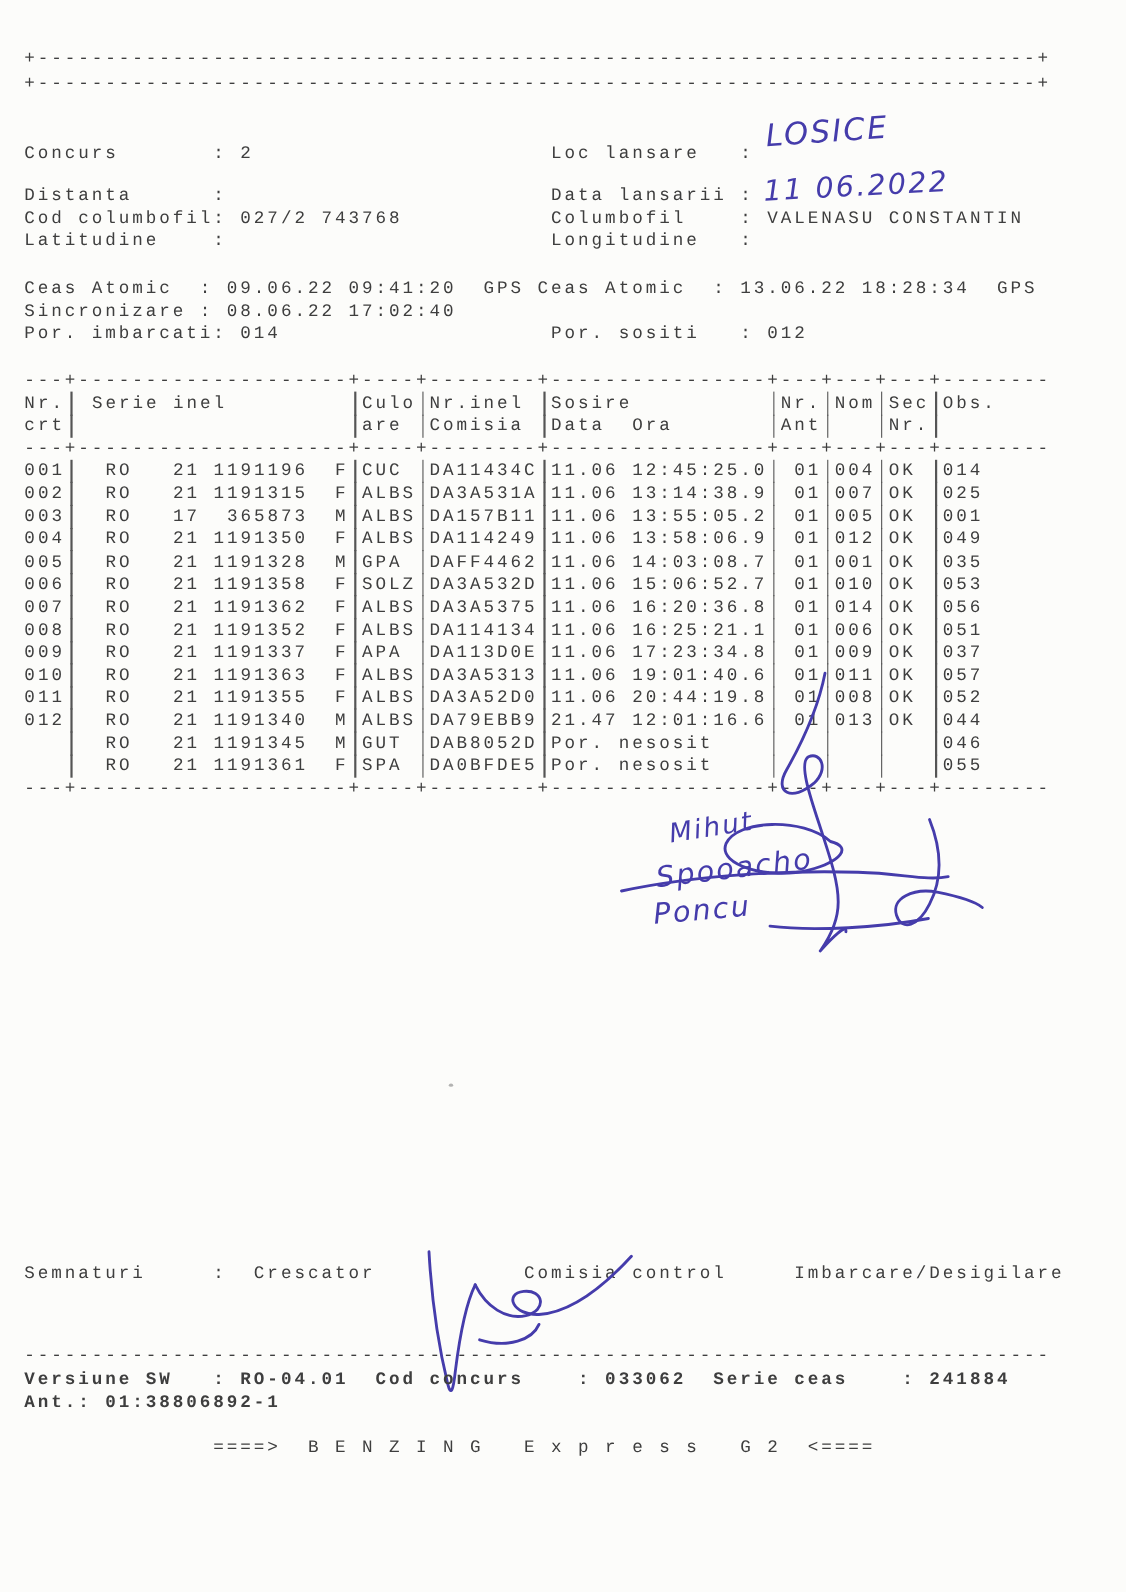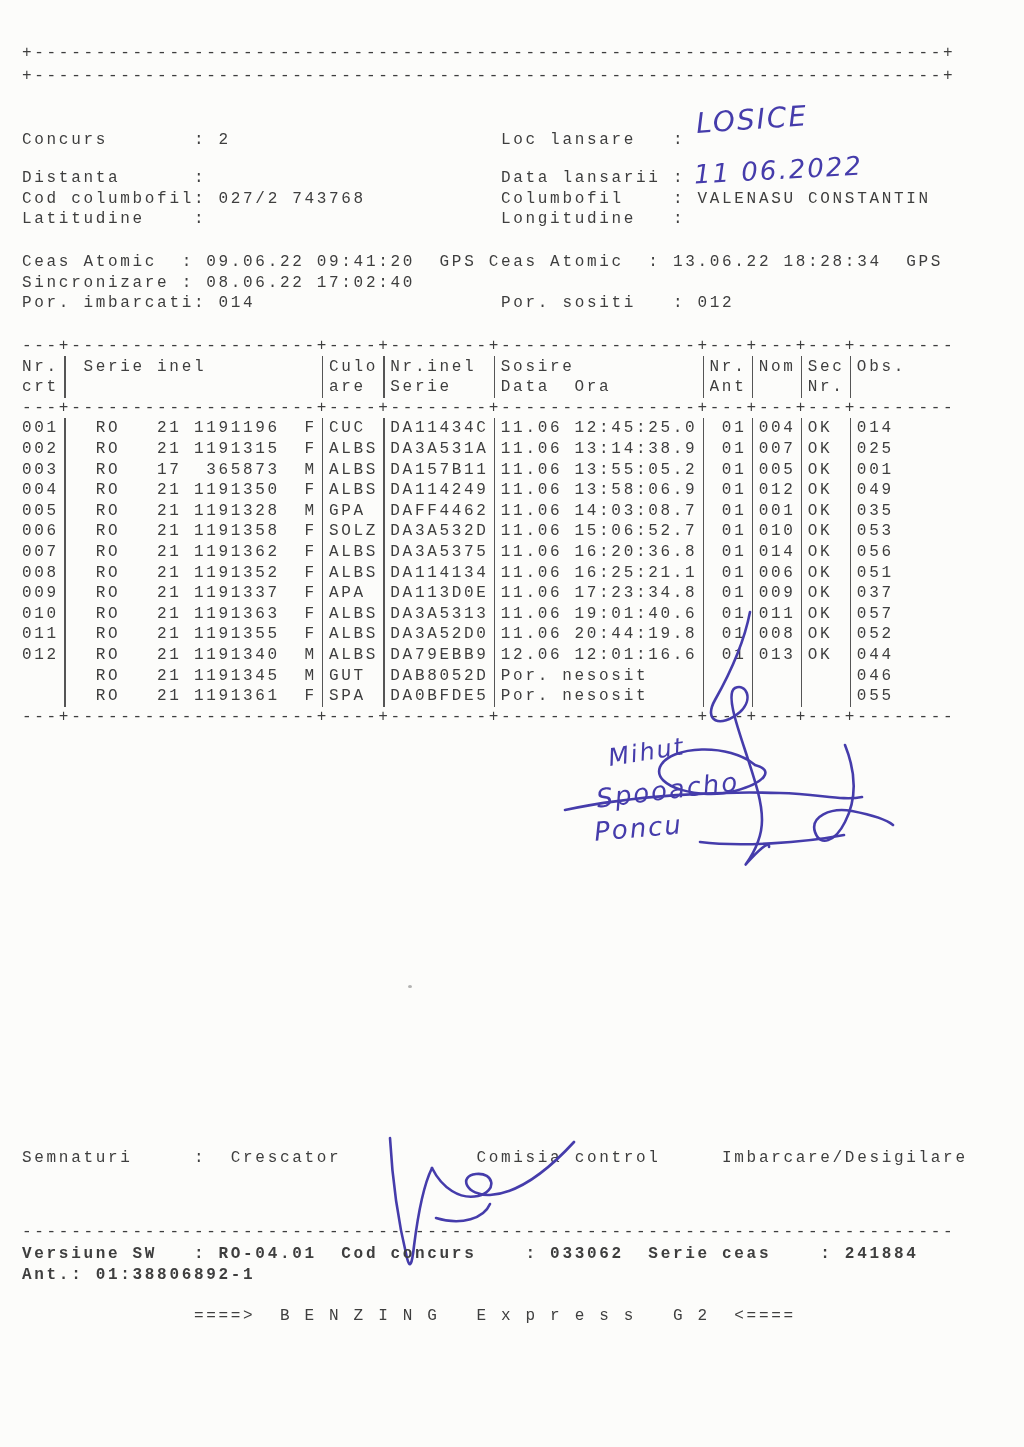"Nr." .trow { justify-content: none -> center }
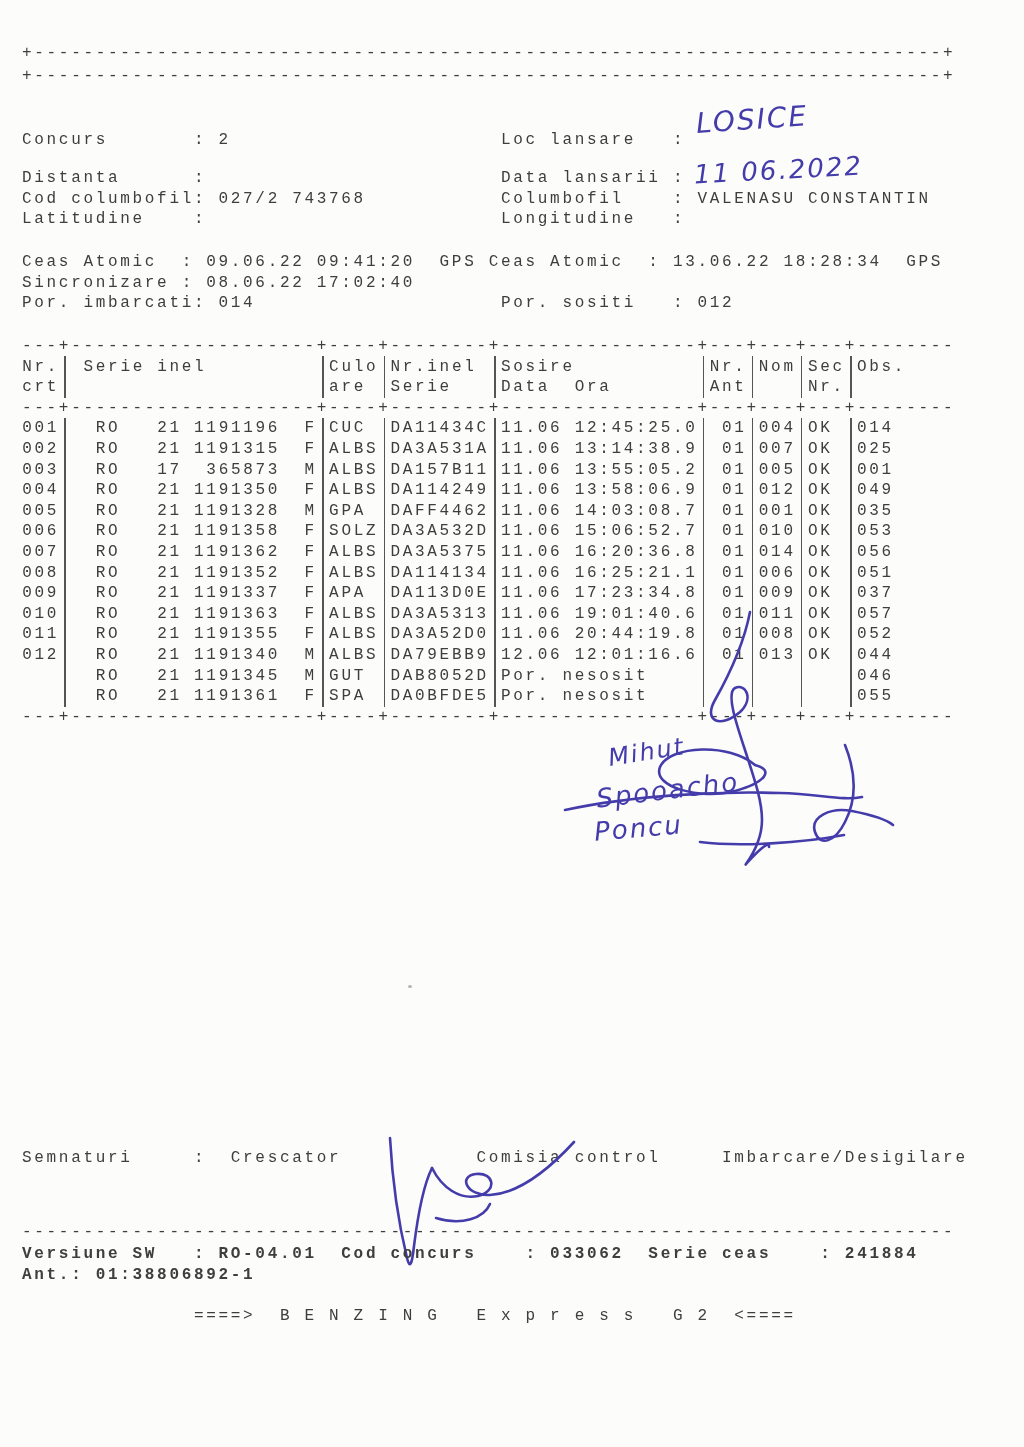"Serie" div.c { text: Serie -> Comisia }
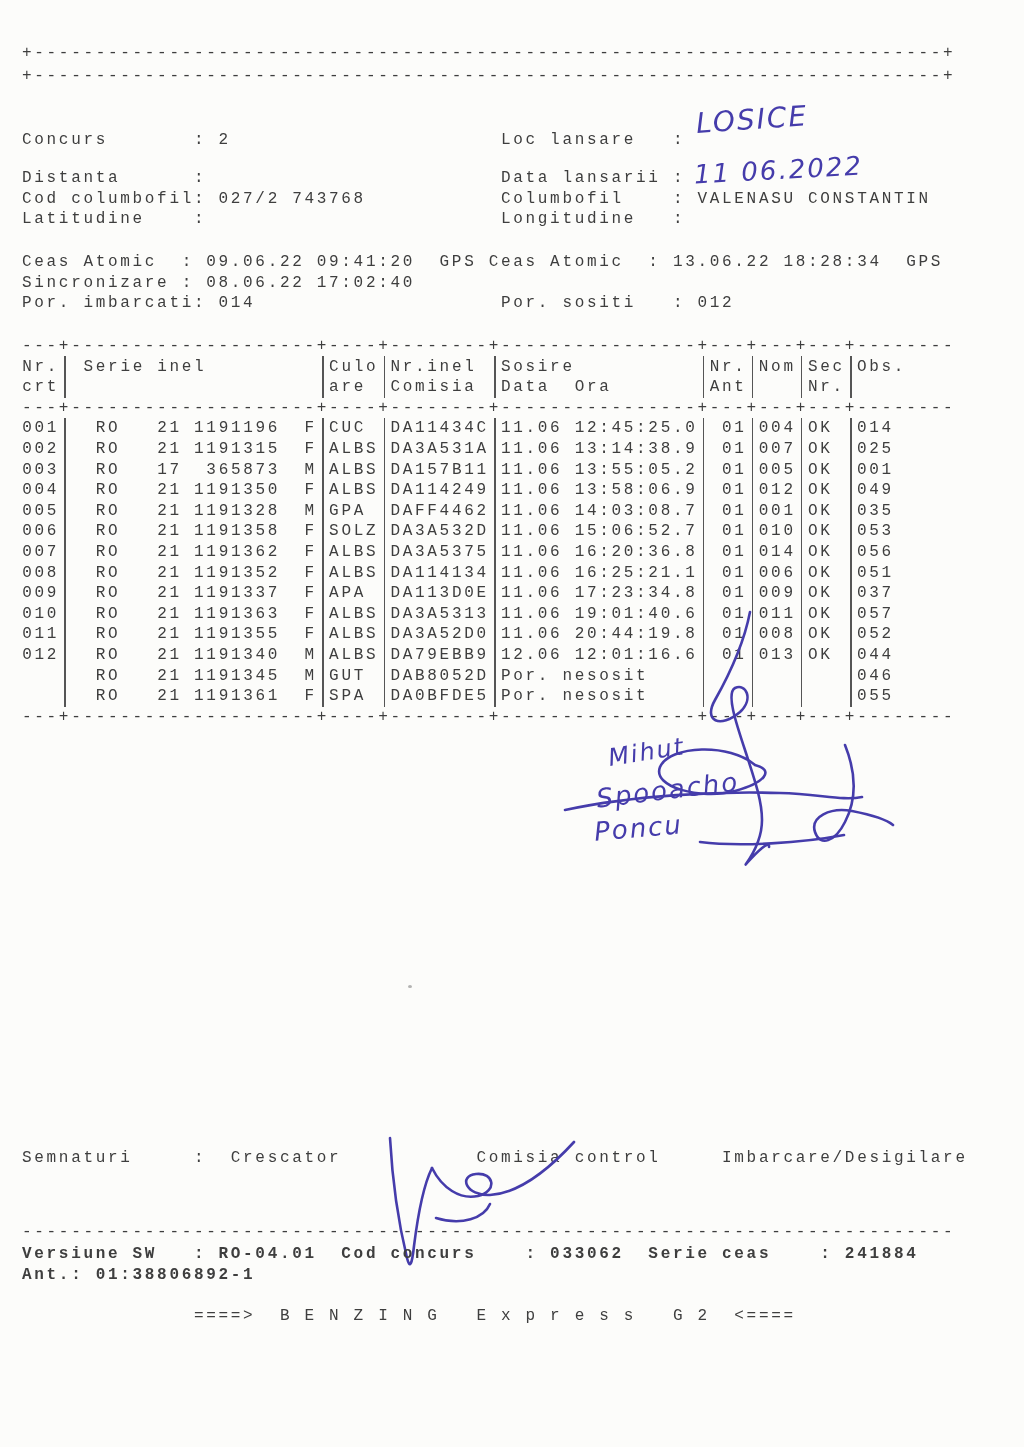"12.06 12:01:16.6" div.c { text: 12.06 -> 21.47 }
